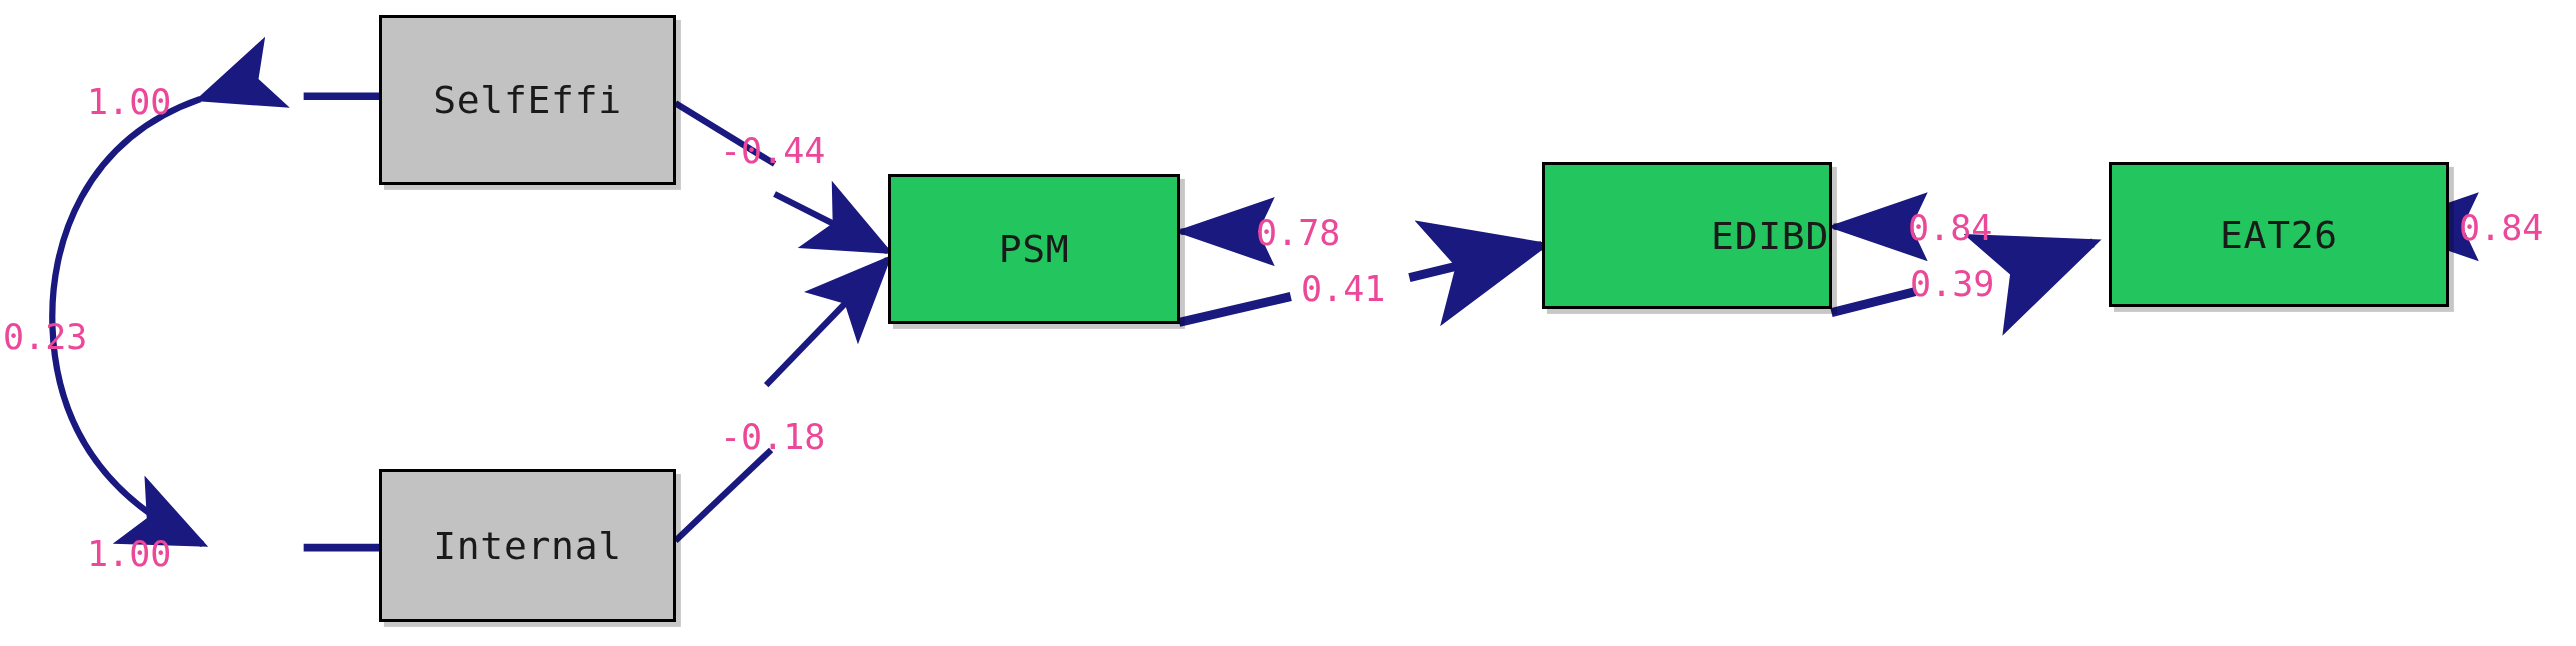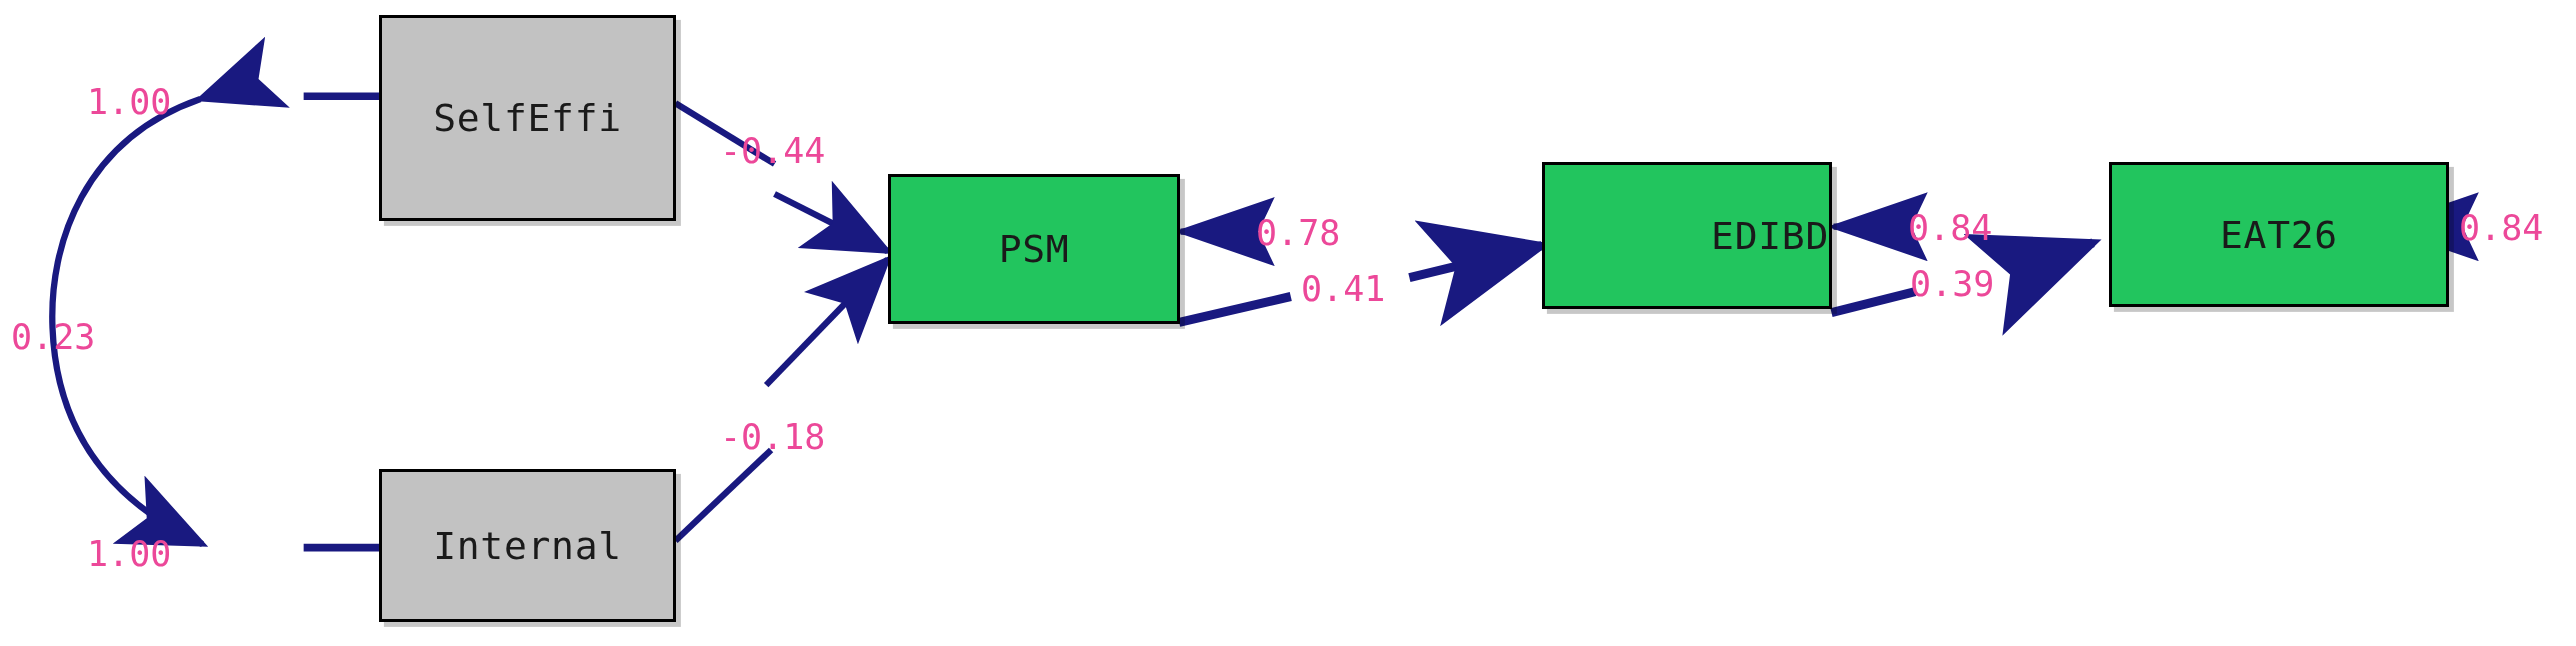"SelfEffi" div.node-box { height: 206px -> 170px }
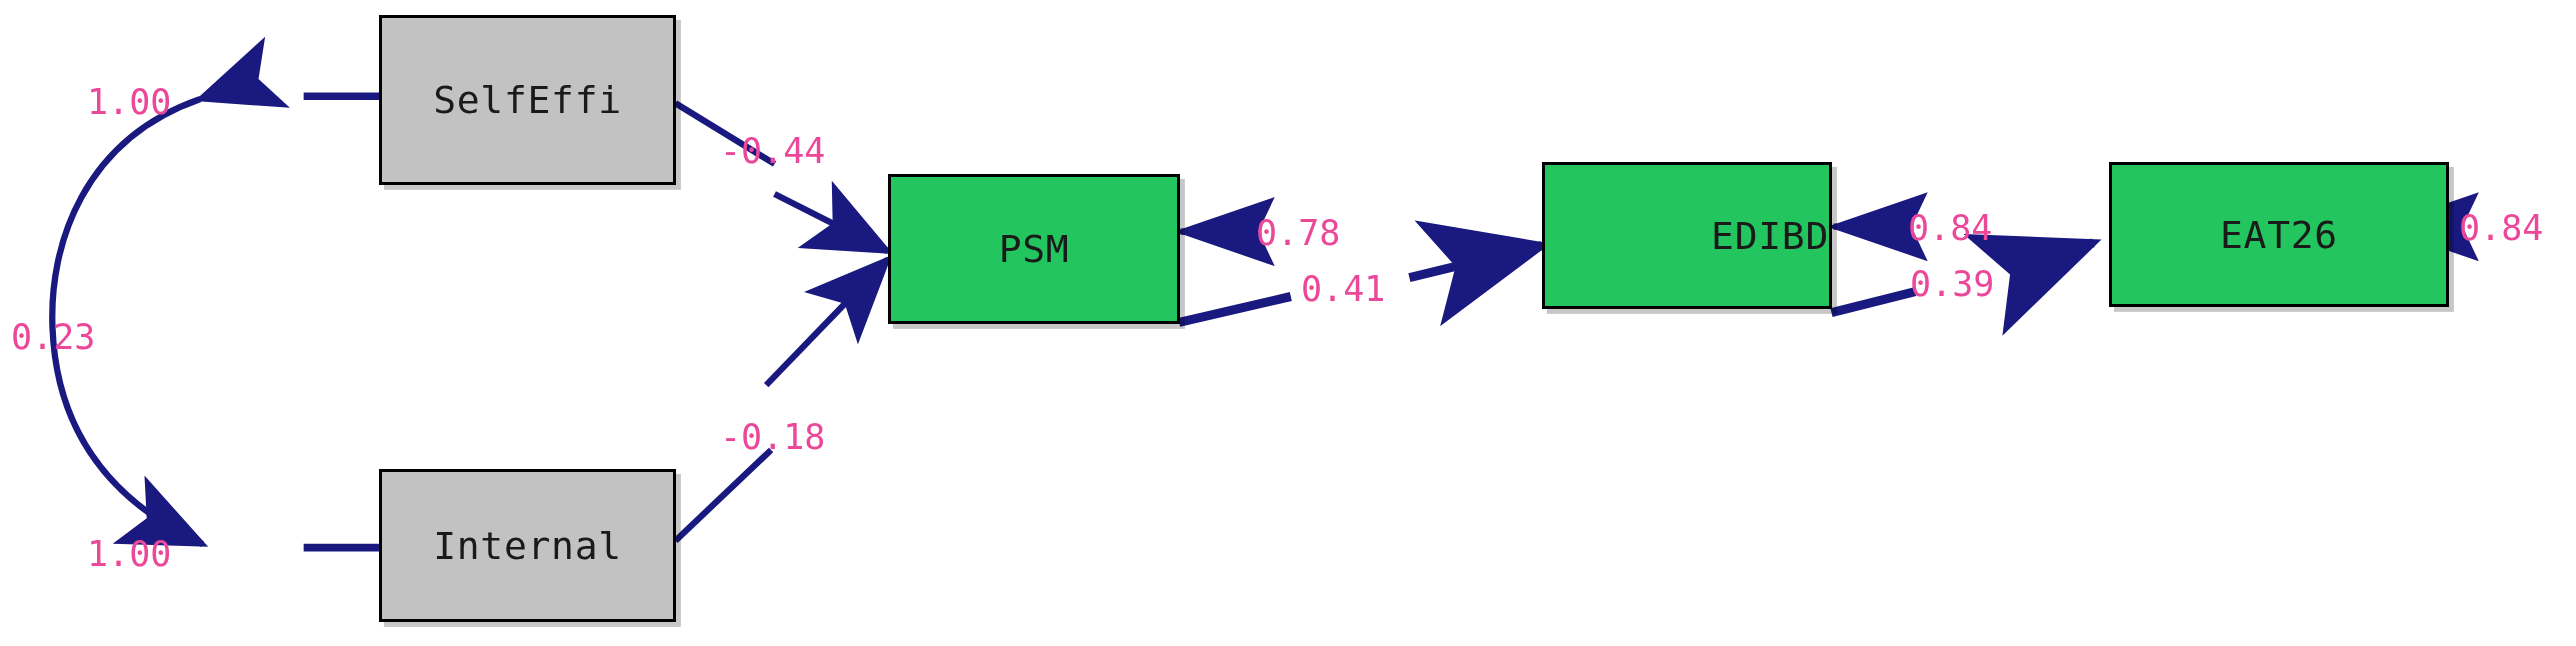"0.23" span.edge-label { left: 11px -> 3px }
